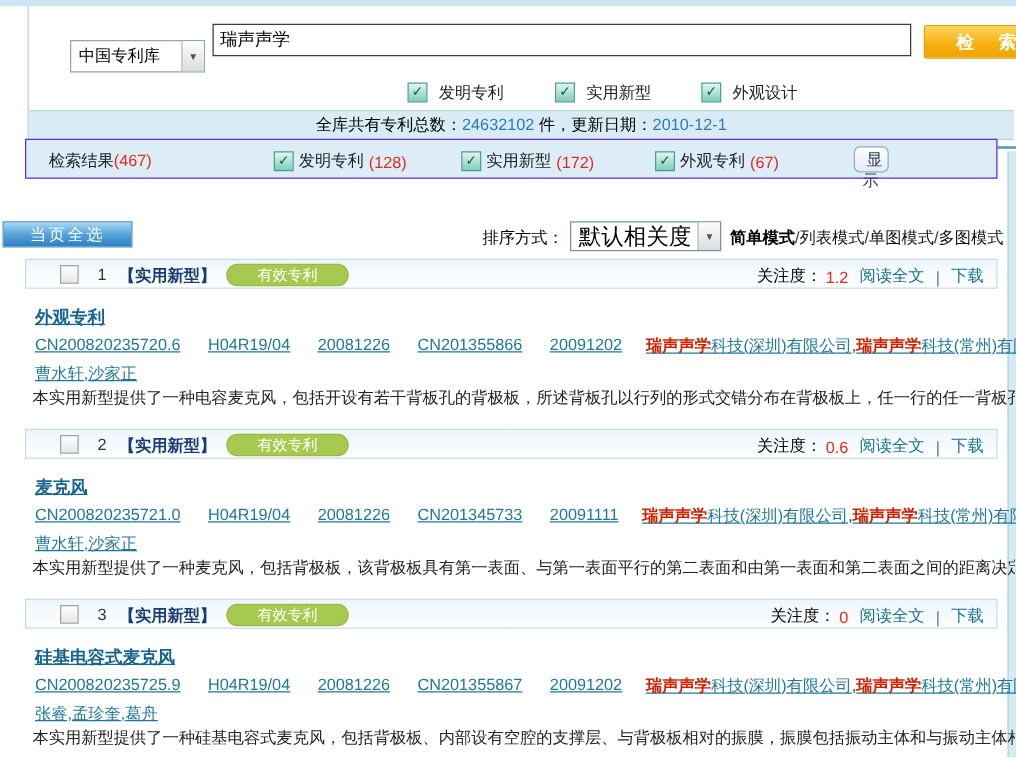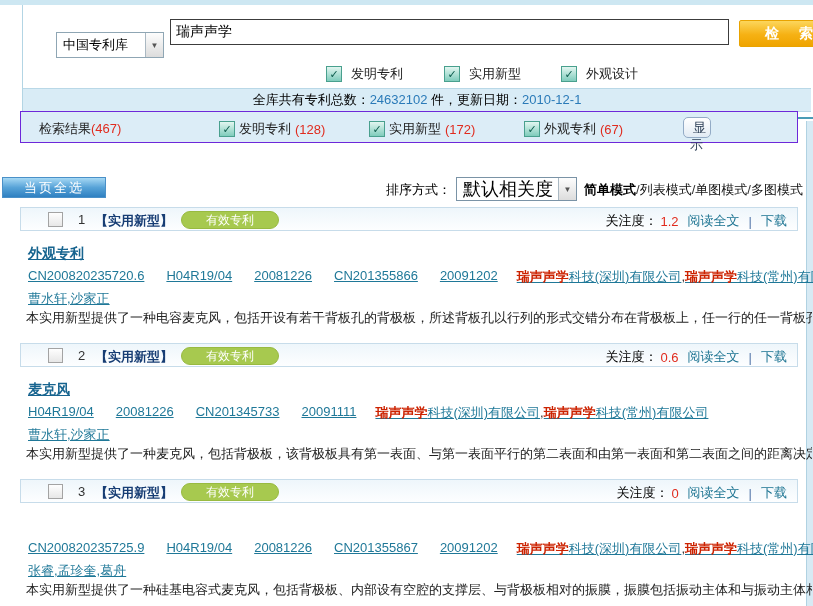"CN200820235721.0" a { html: none -> <a>CN200820235721.0</a> }
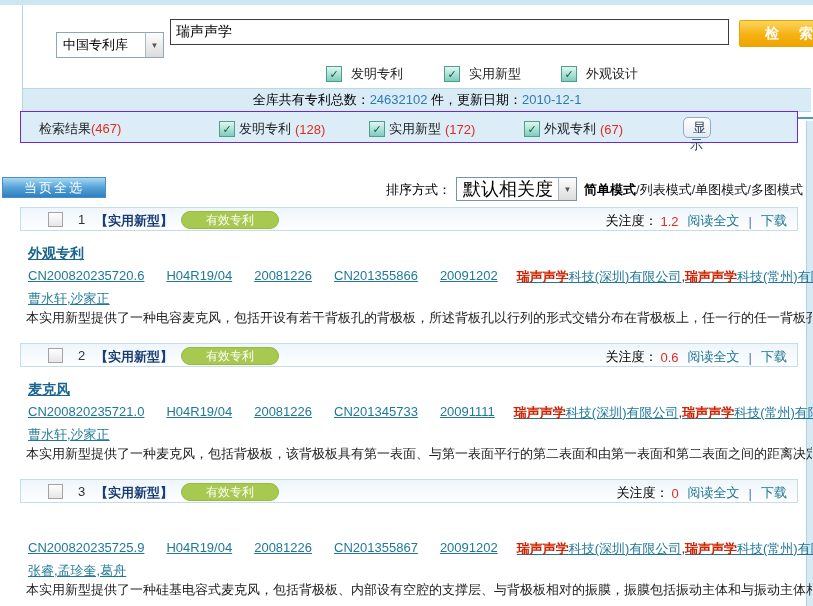"硅基电容式麦克风" a.rtitle { html: none -> <a>硅基电容式麦克风</a> }
